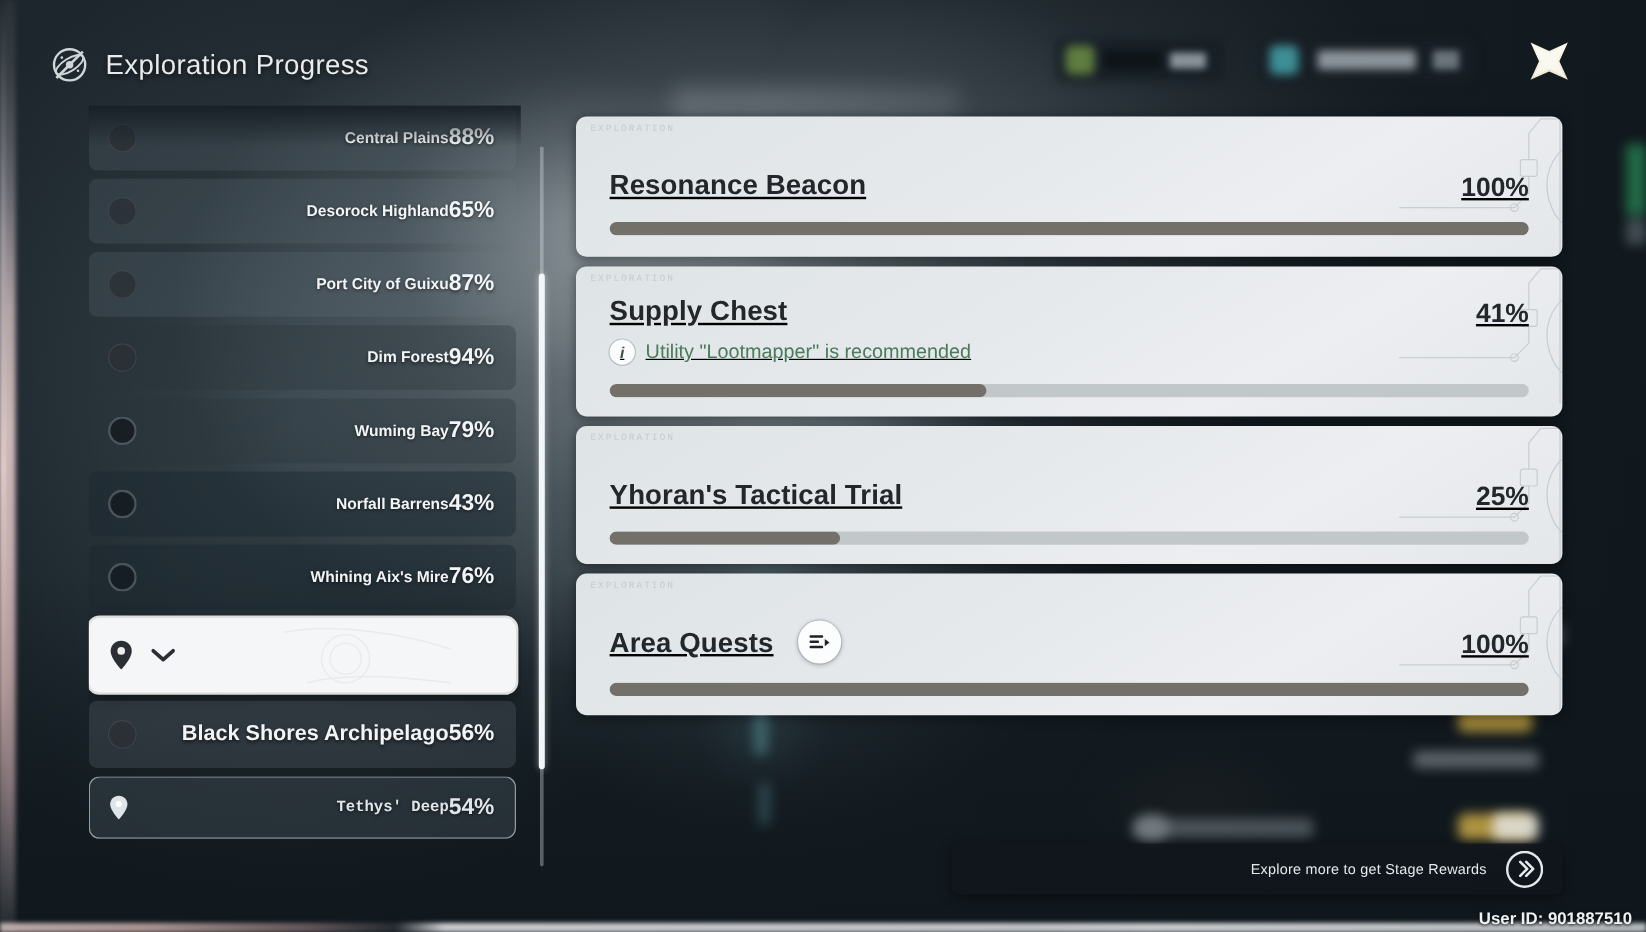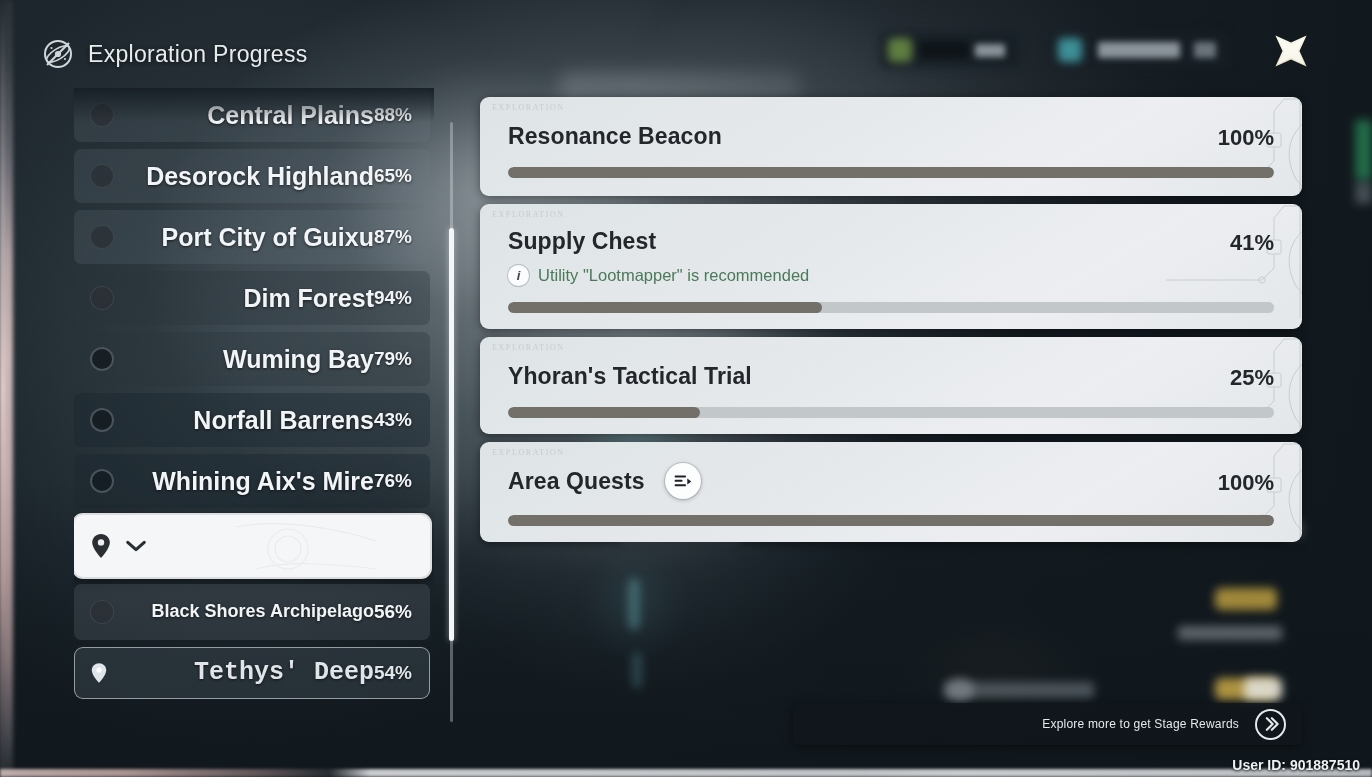"EXPLORATION" .card-wm { font-family: Liberation Serif, serif -> Liberation Mono, monospace }
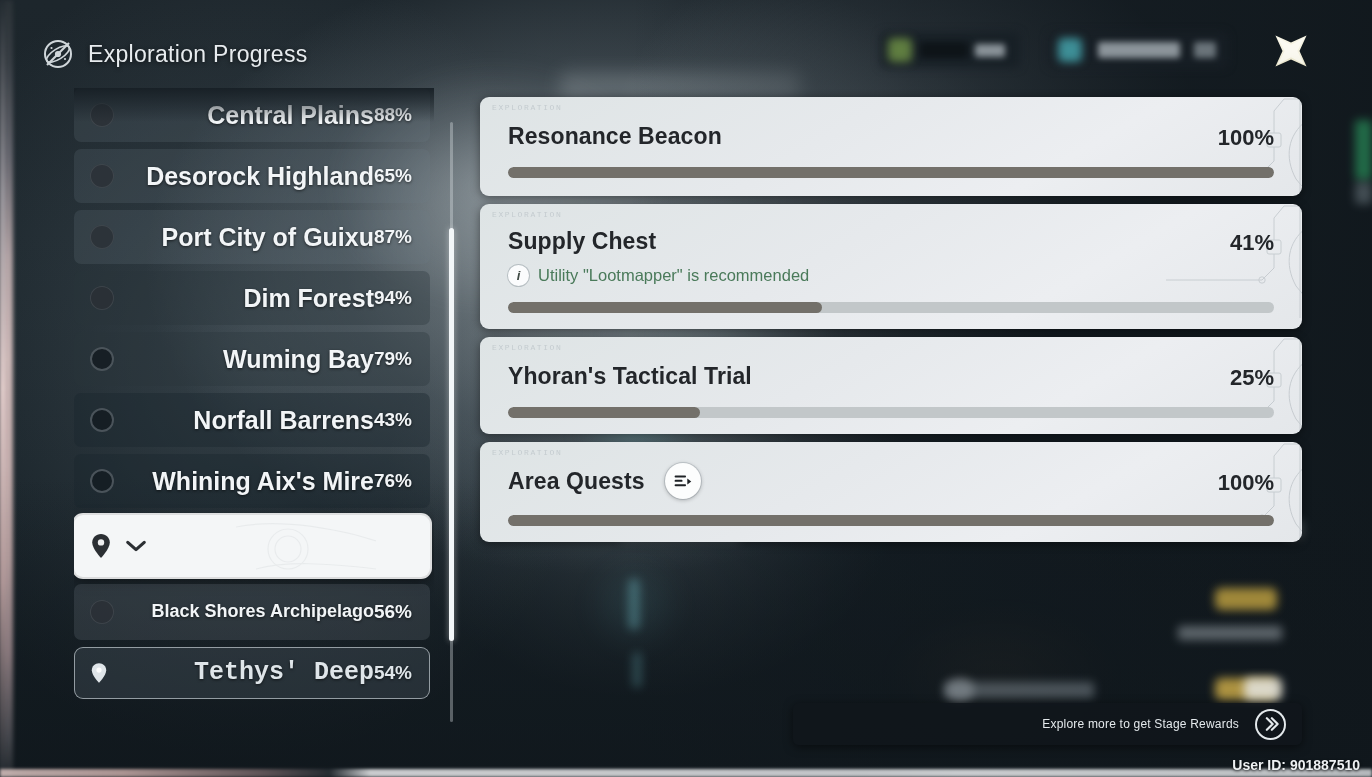"Resonance Beacon" .card-body { padding: 26px 28px 16px 28px -> 44px 28px 16px 28px; text-decoration: none -> underline }
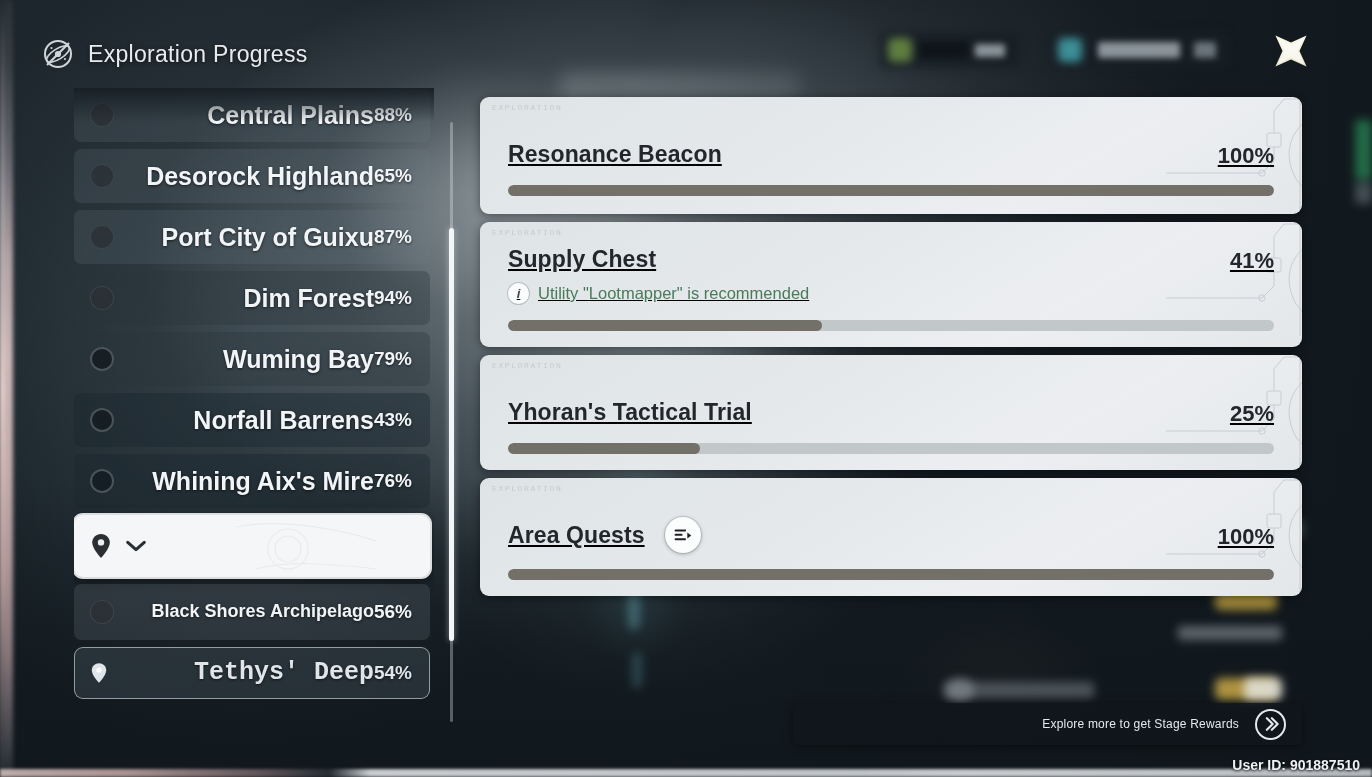"Desorock Highland" .region-name { font-size: 25px -> 13px }
